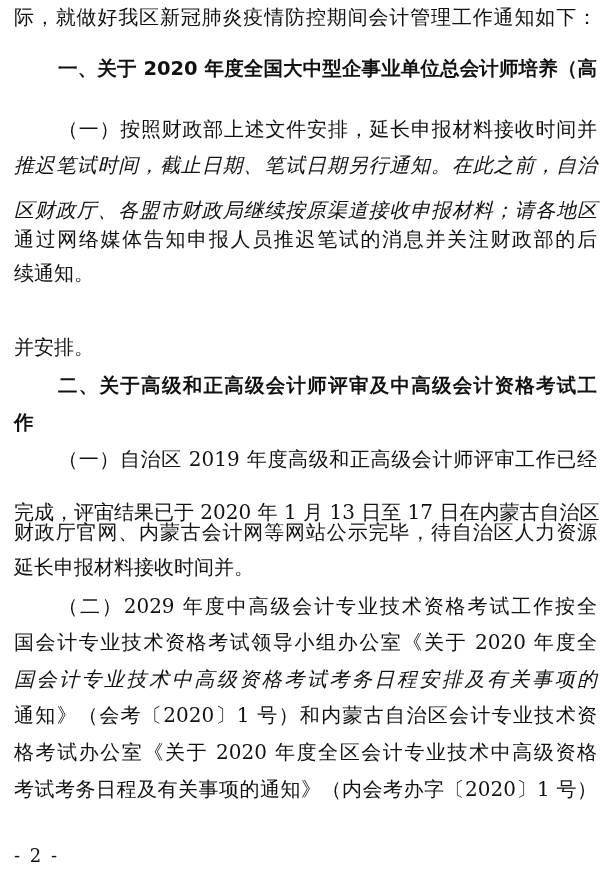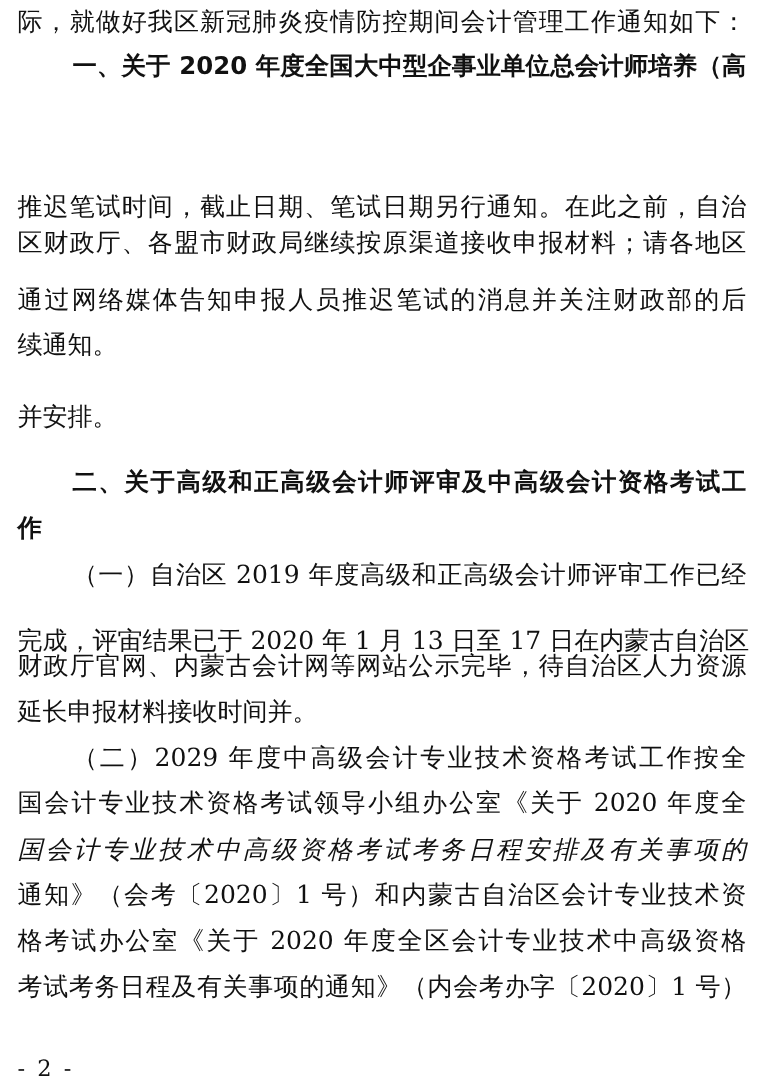"一、关于 2020 年度全国大中型企事业单位总会计师培养（高" div.line { top: 38px -> 54px }
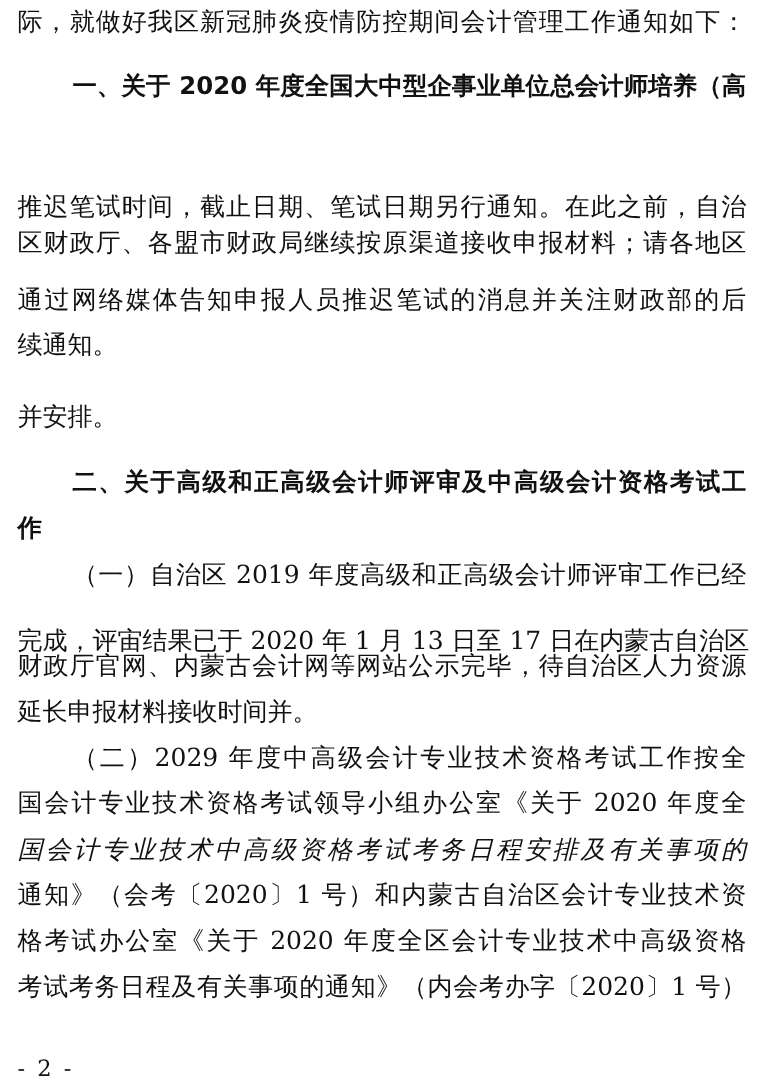"（一）按照财政部上述文件安排，延长申报材料接收时间并" div.line { html: none -> <div>（一）按照财政部上述文件安排，延长申报材料接收时间并</div> }
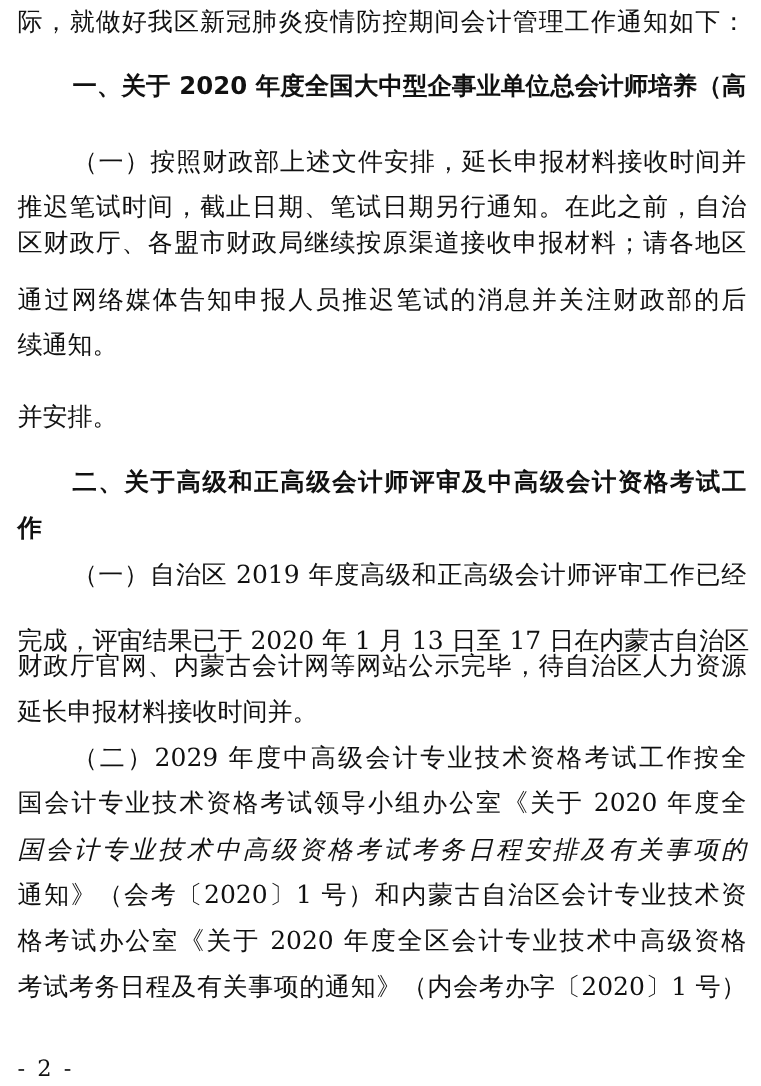"推迟笔试时间，截止日期、笔试日期另行通知。在此之前，自治" div.line { font-style: none -> italic }
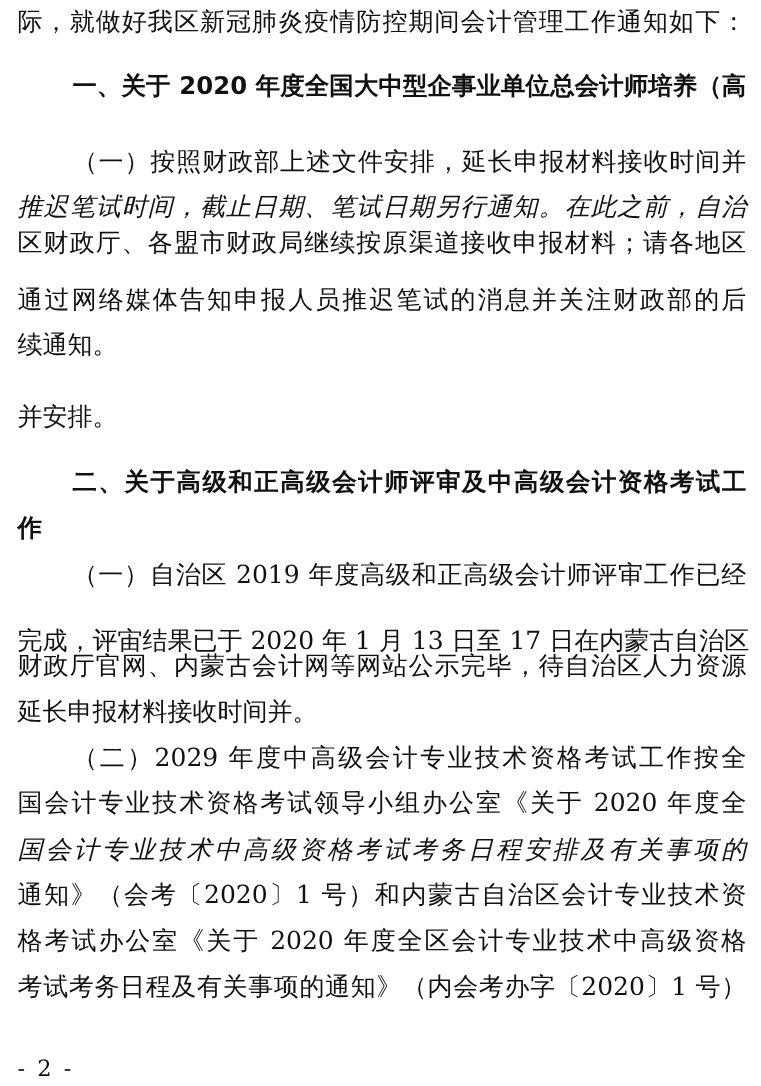"区财政厅、各盟市财政局继续按原渠道接收申报材料；请各地区" div.line { font-style: none -> italic; top: 179px -> 195px }
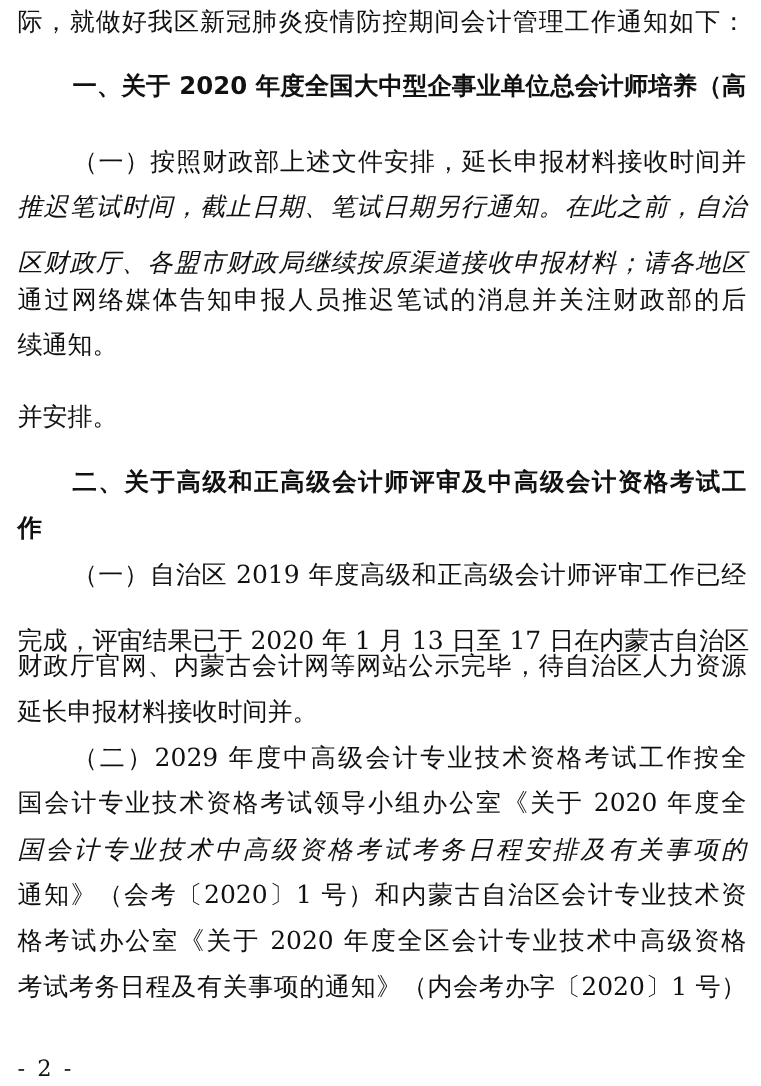"续通知。" .line.short { font-family: none -> Liberation Mono, monospace }
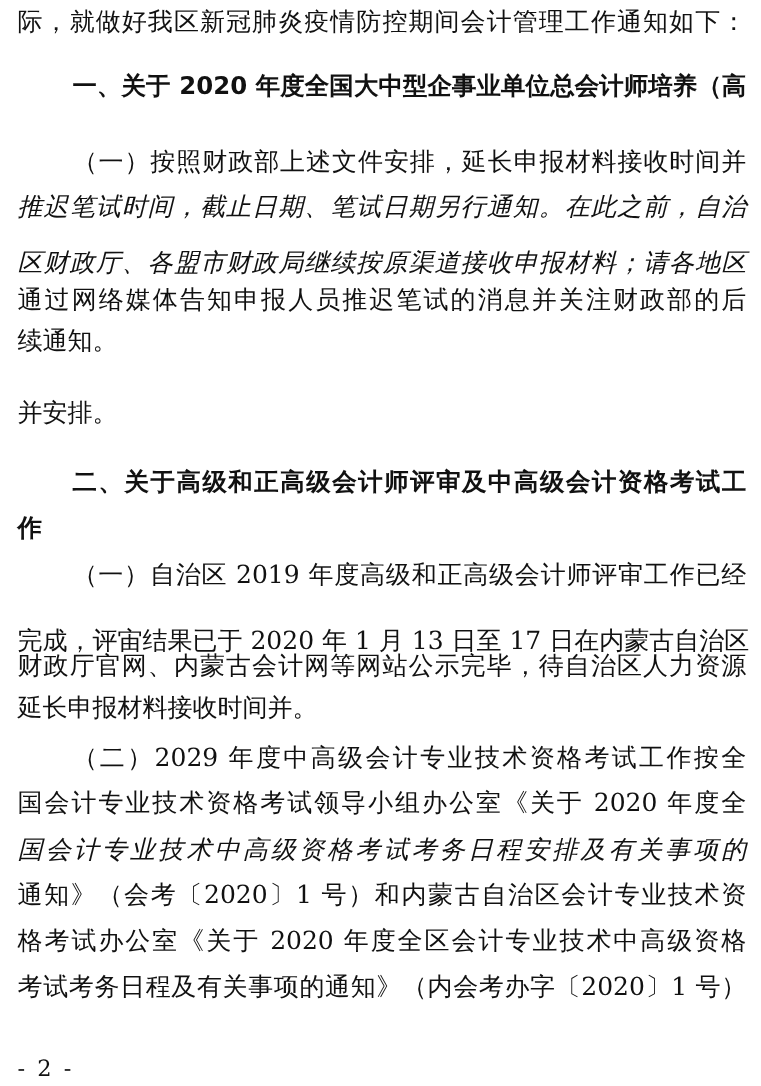"并安排。" div.line { top: 318px -> 334px }
